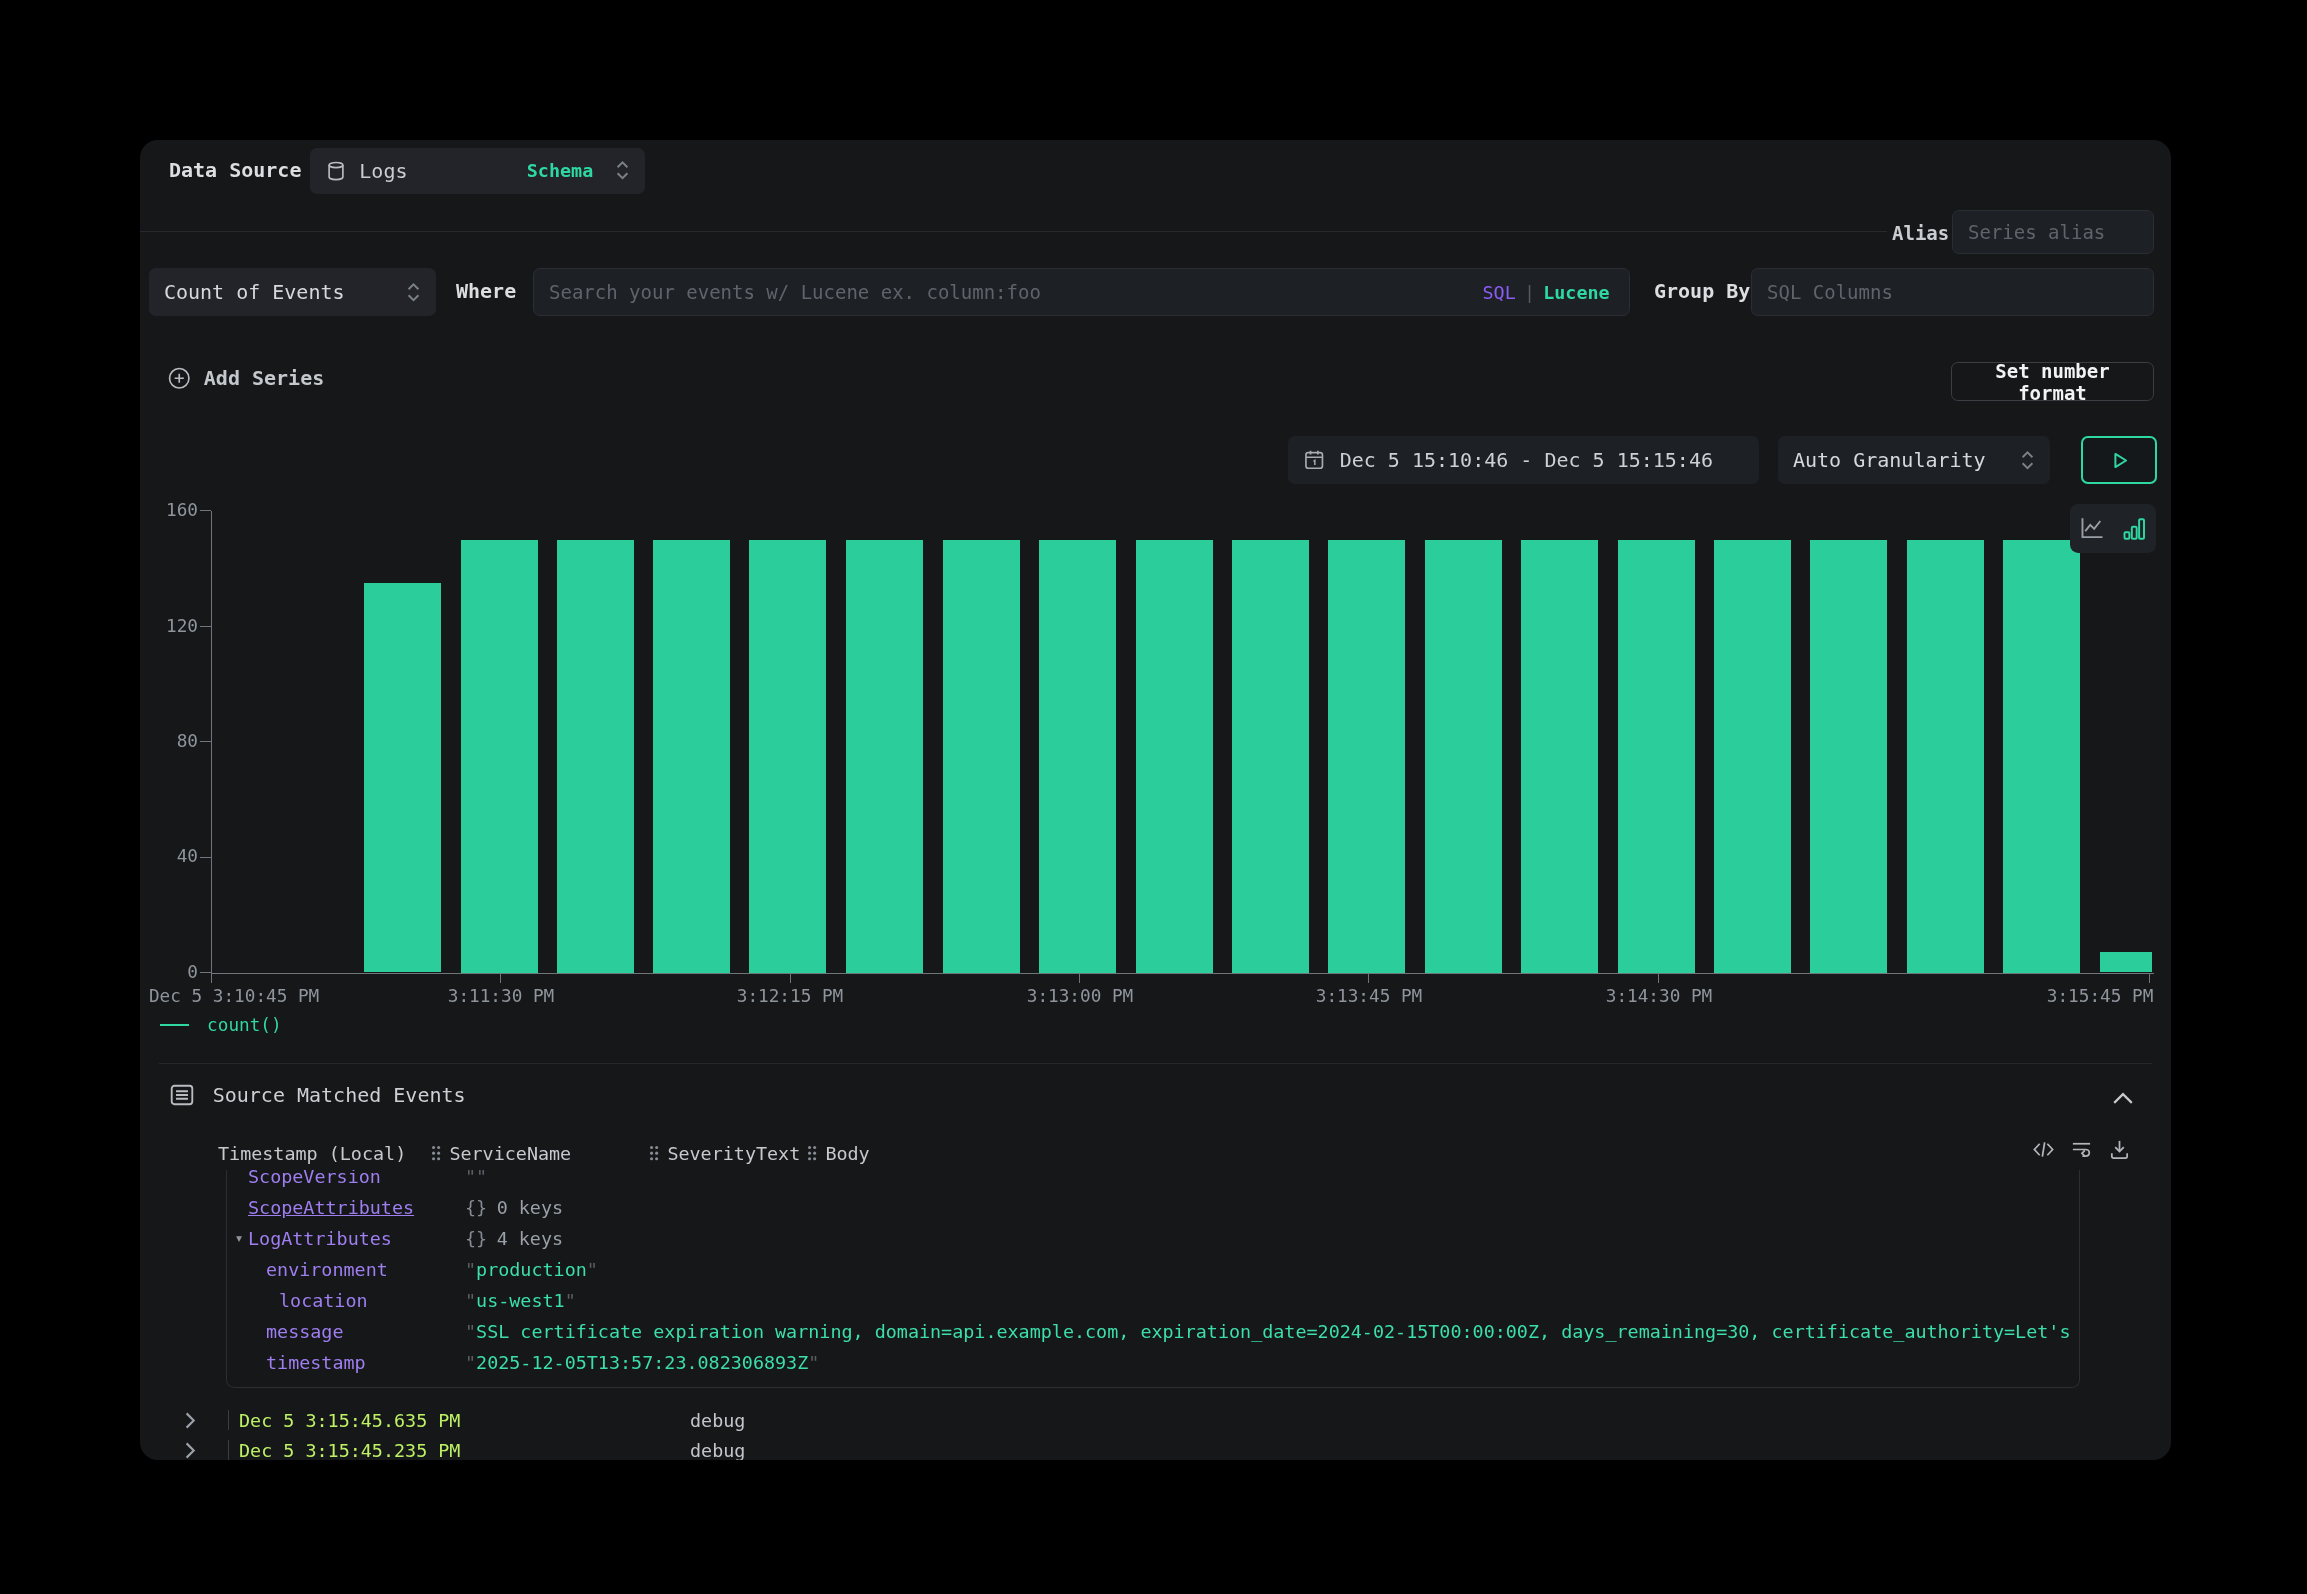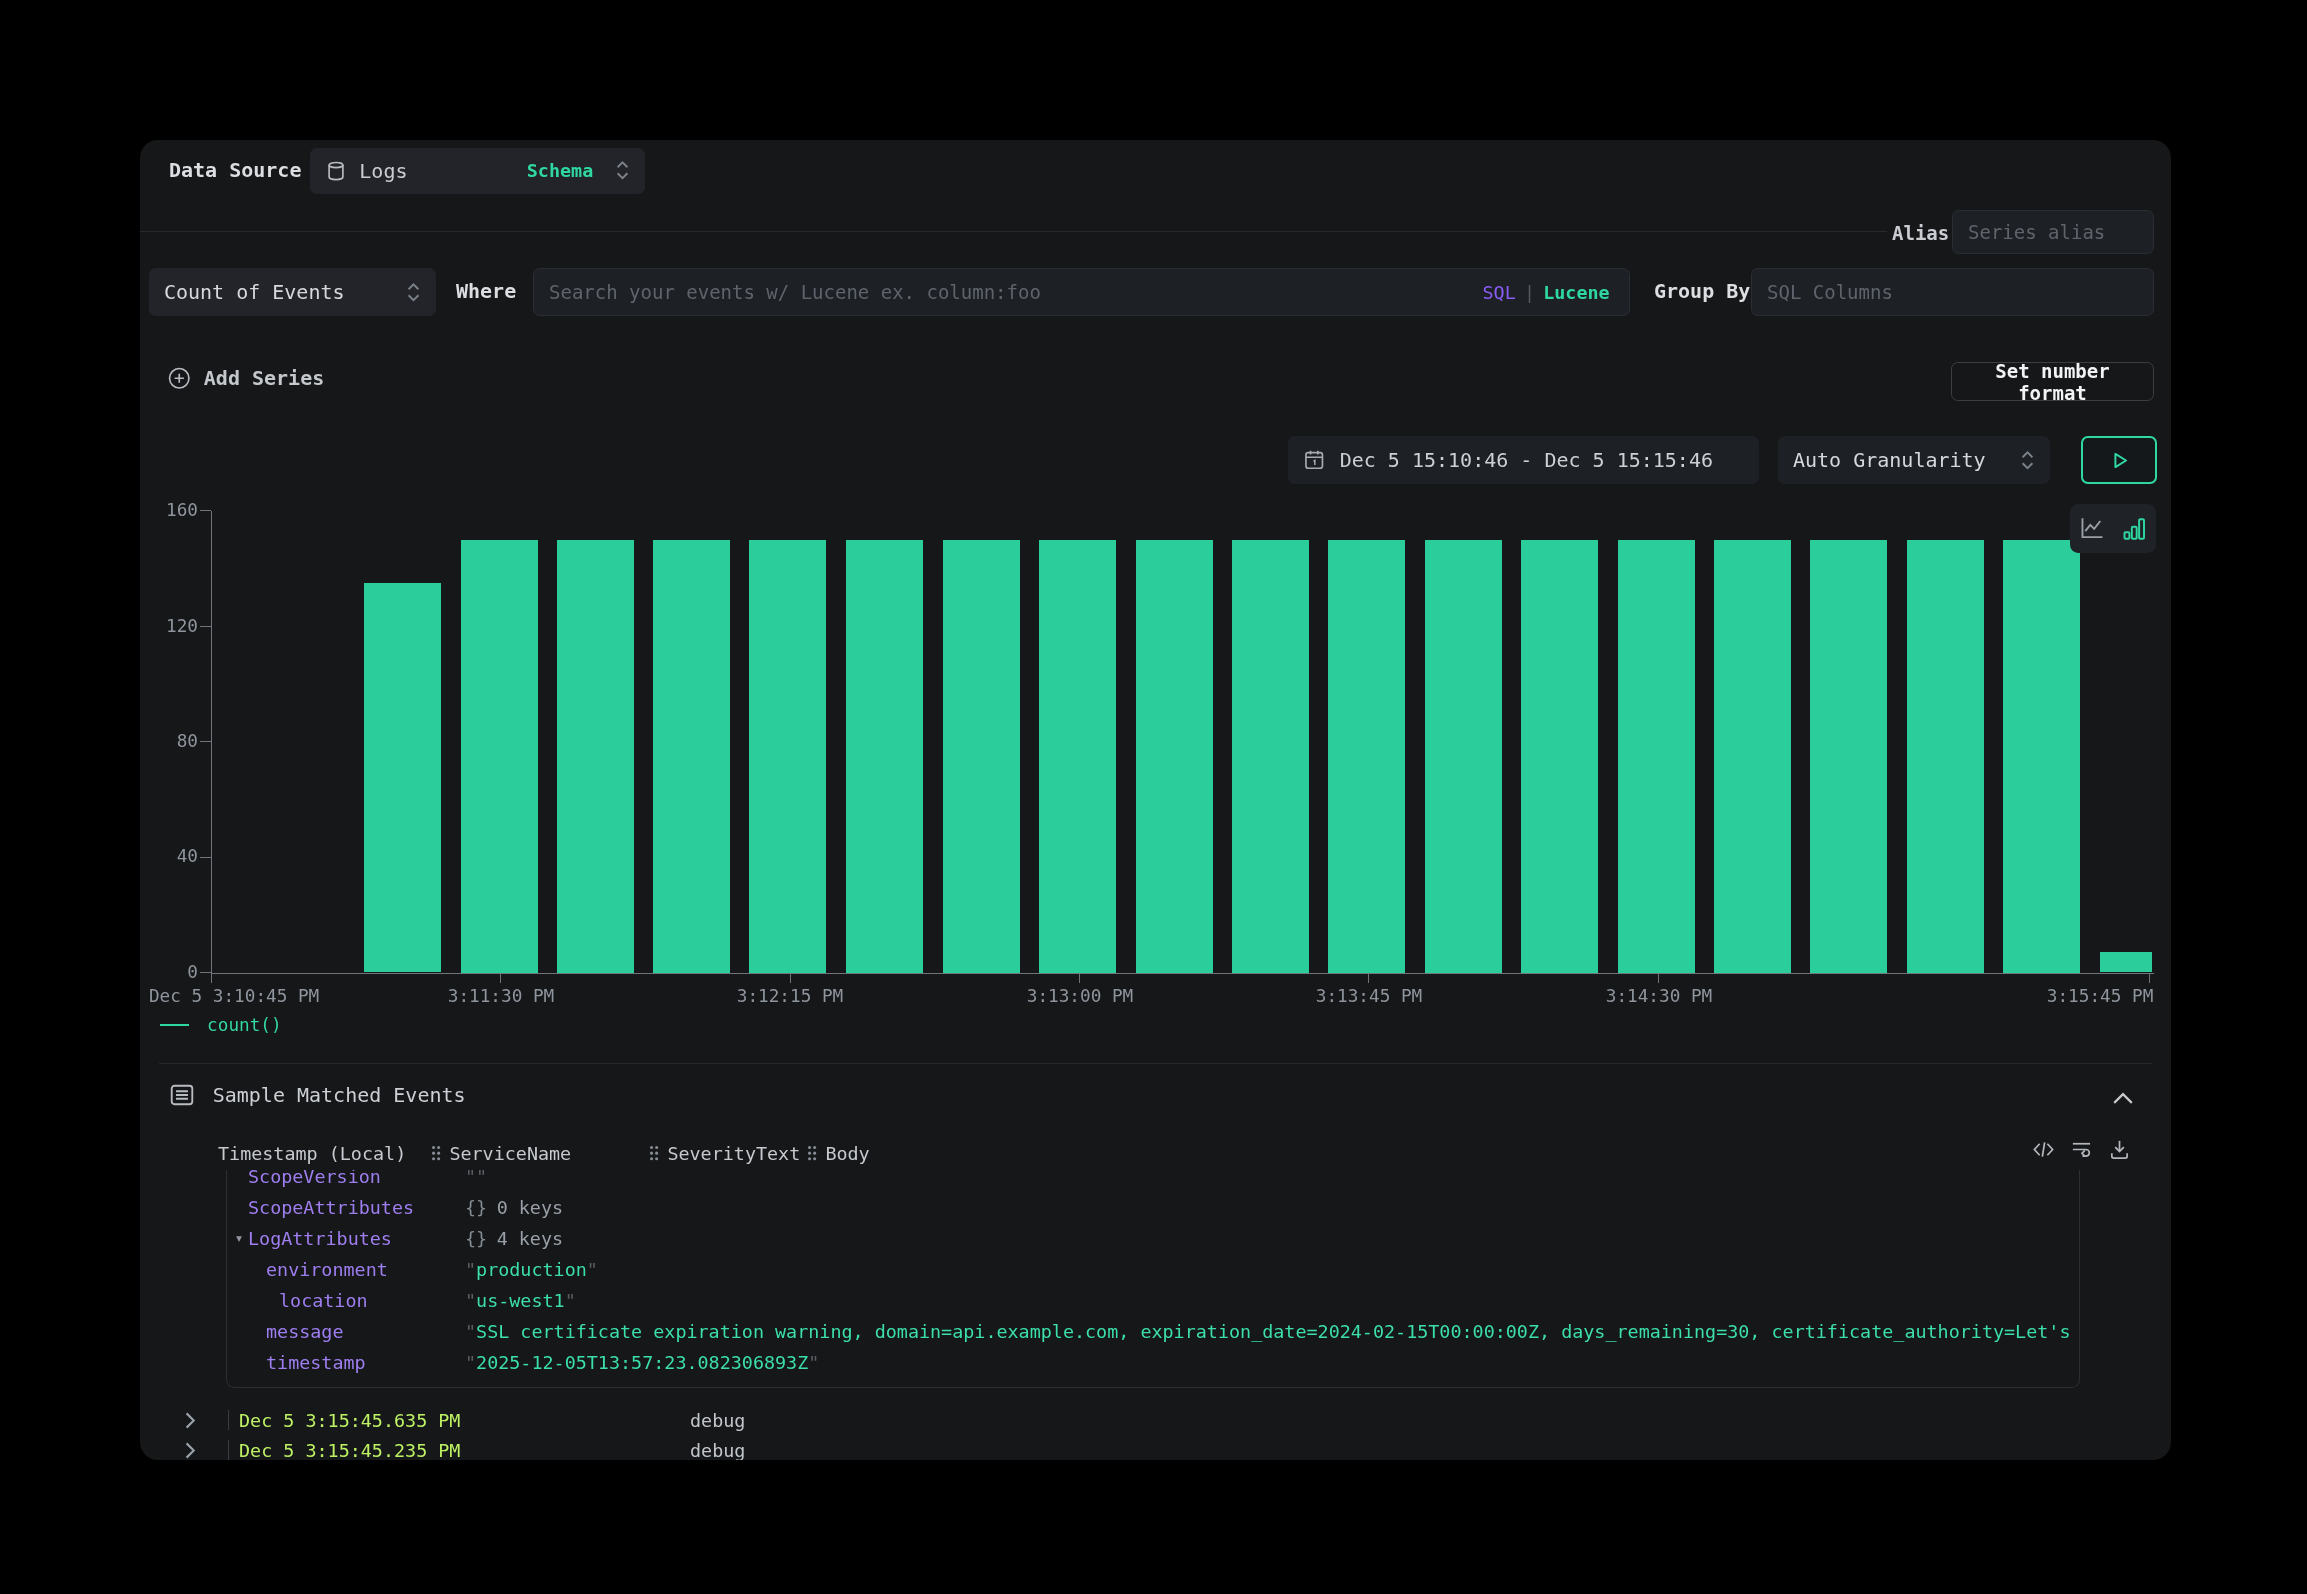"Sample Matched Events" span { text: Sample -> Source }
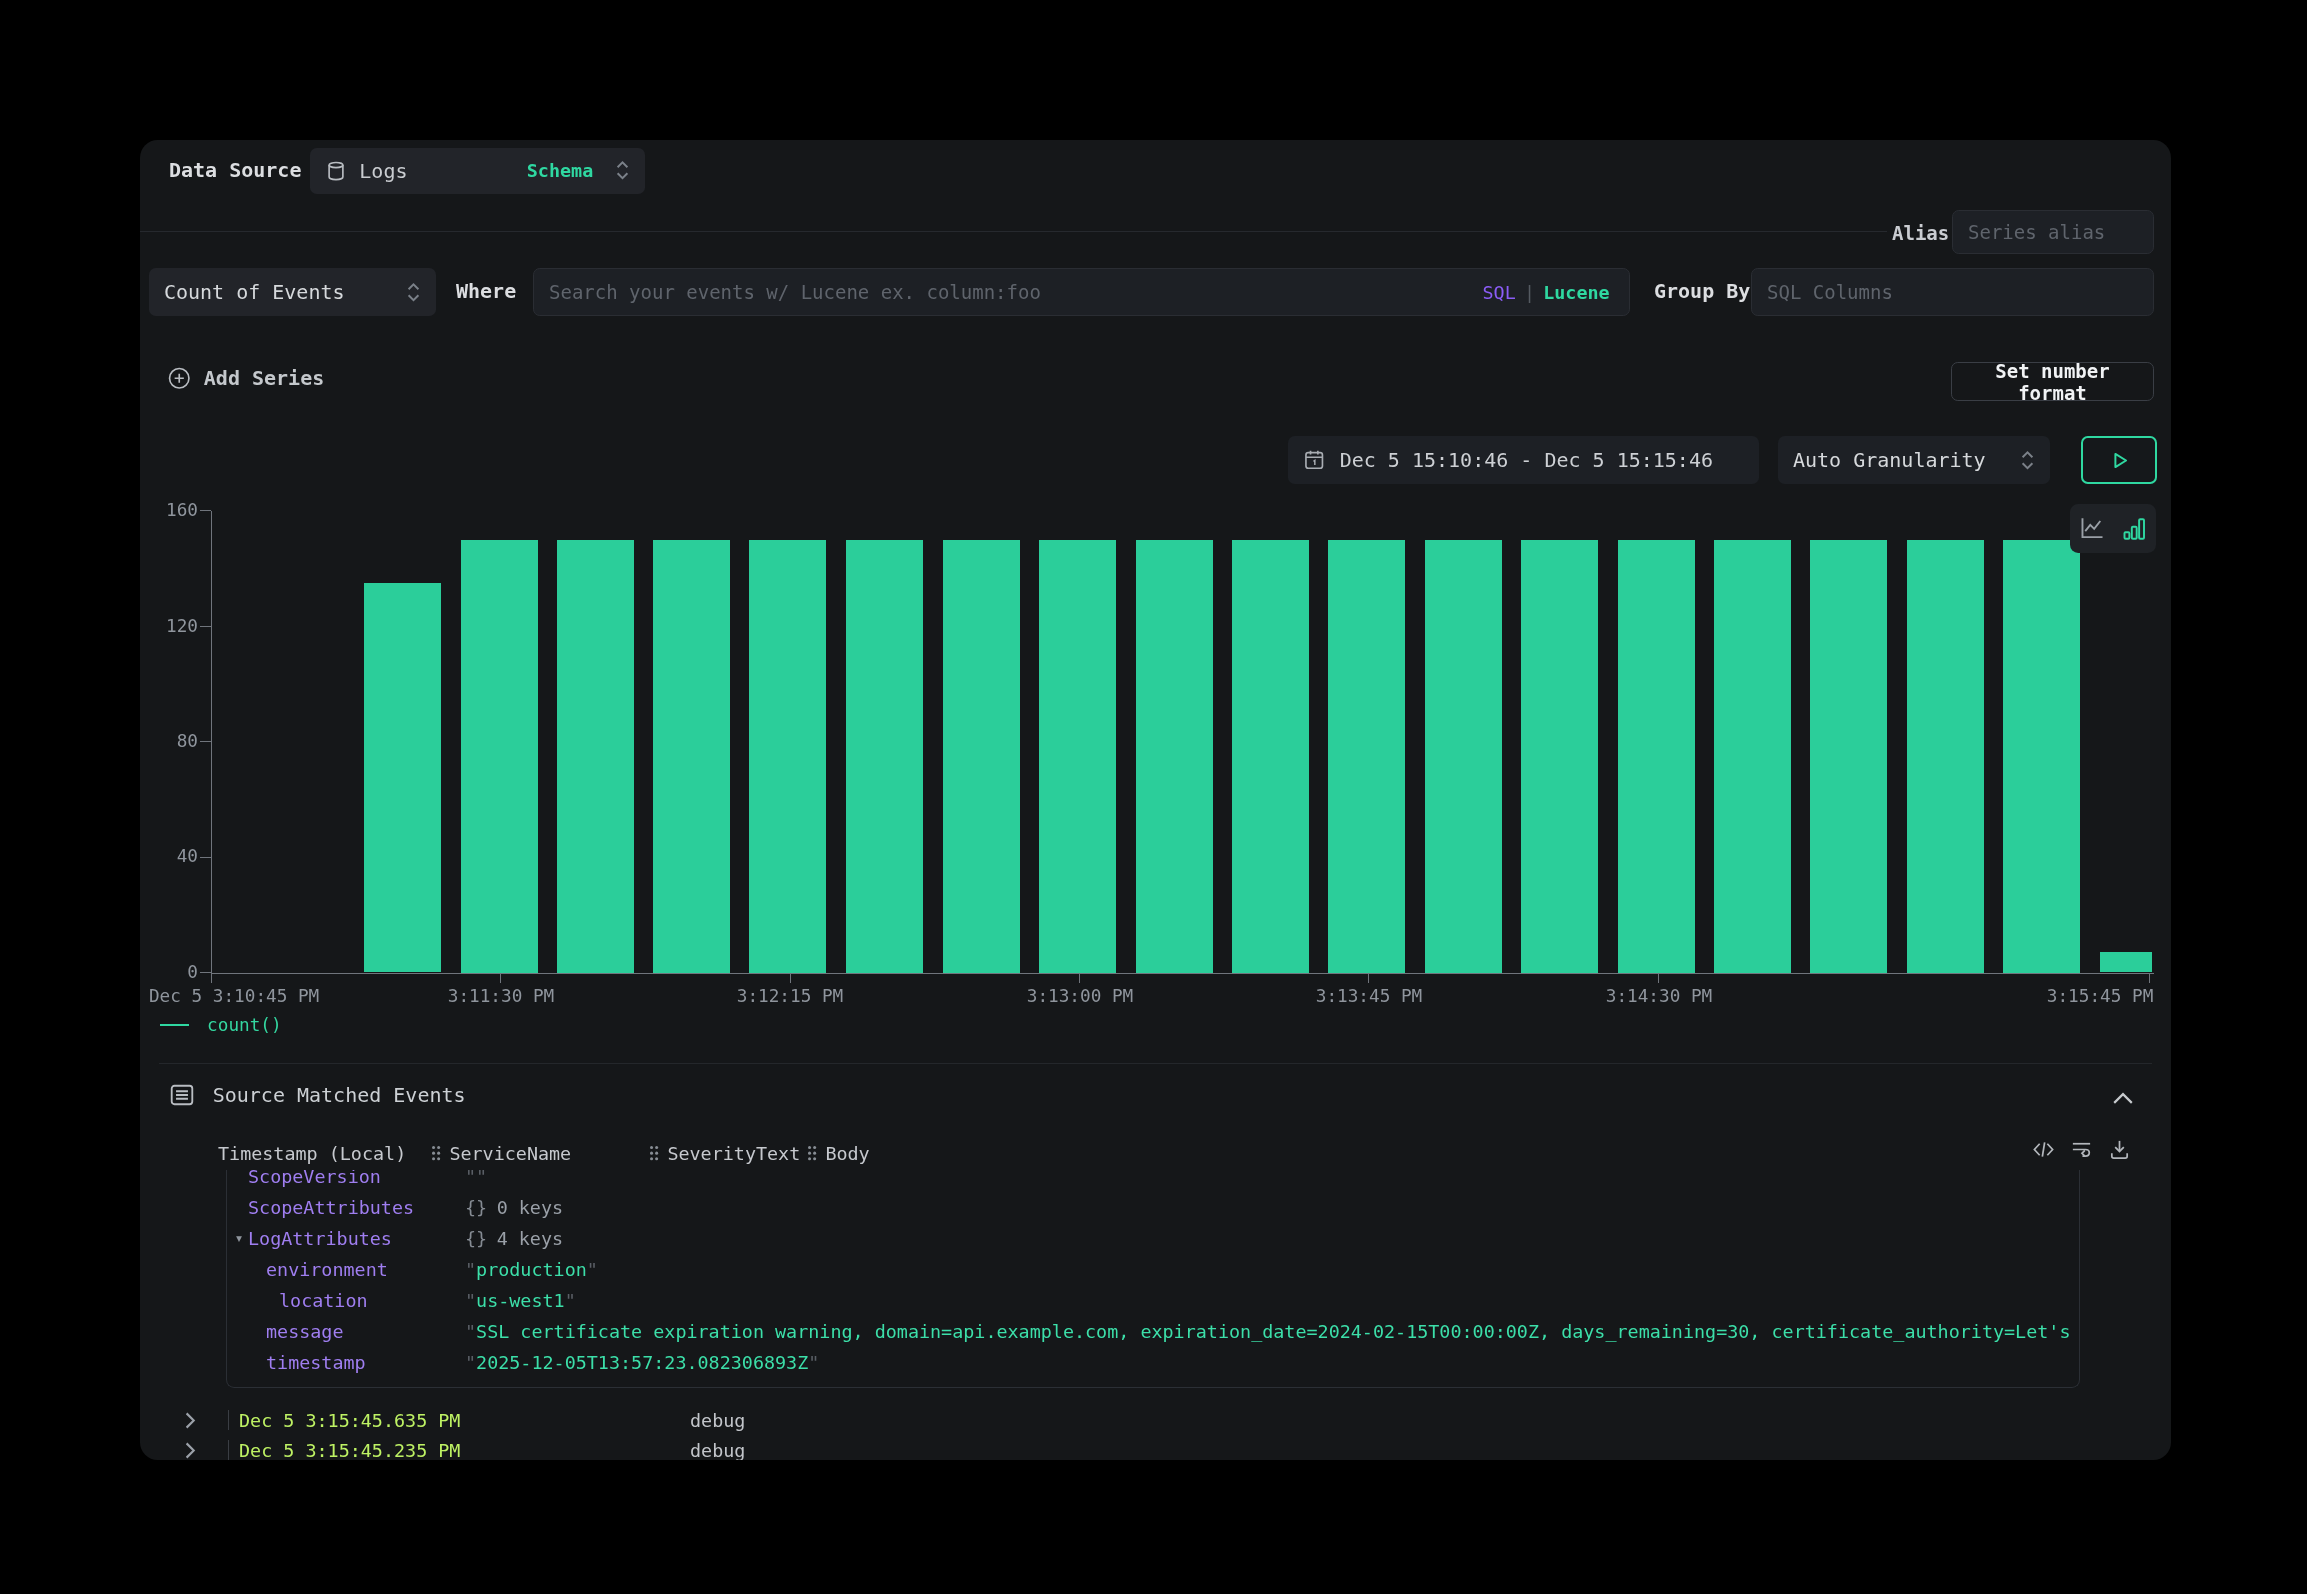"ScopeAttributes" div.attr-key { text-decoration: none -> underline }
